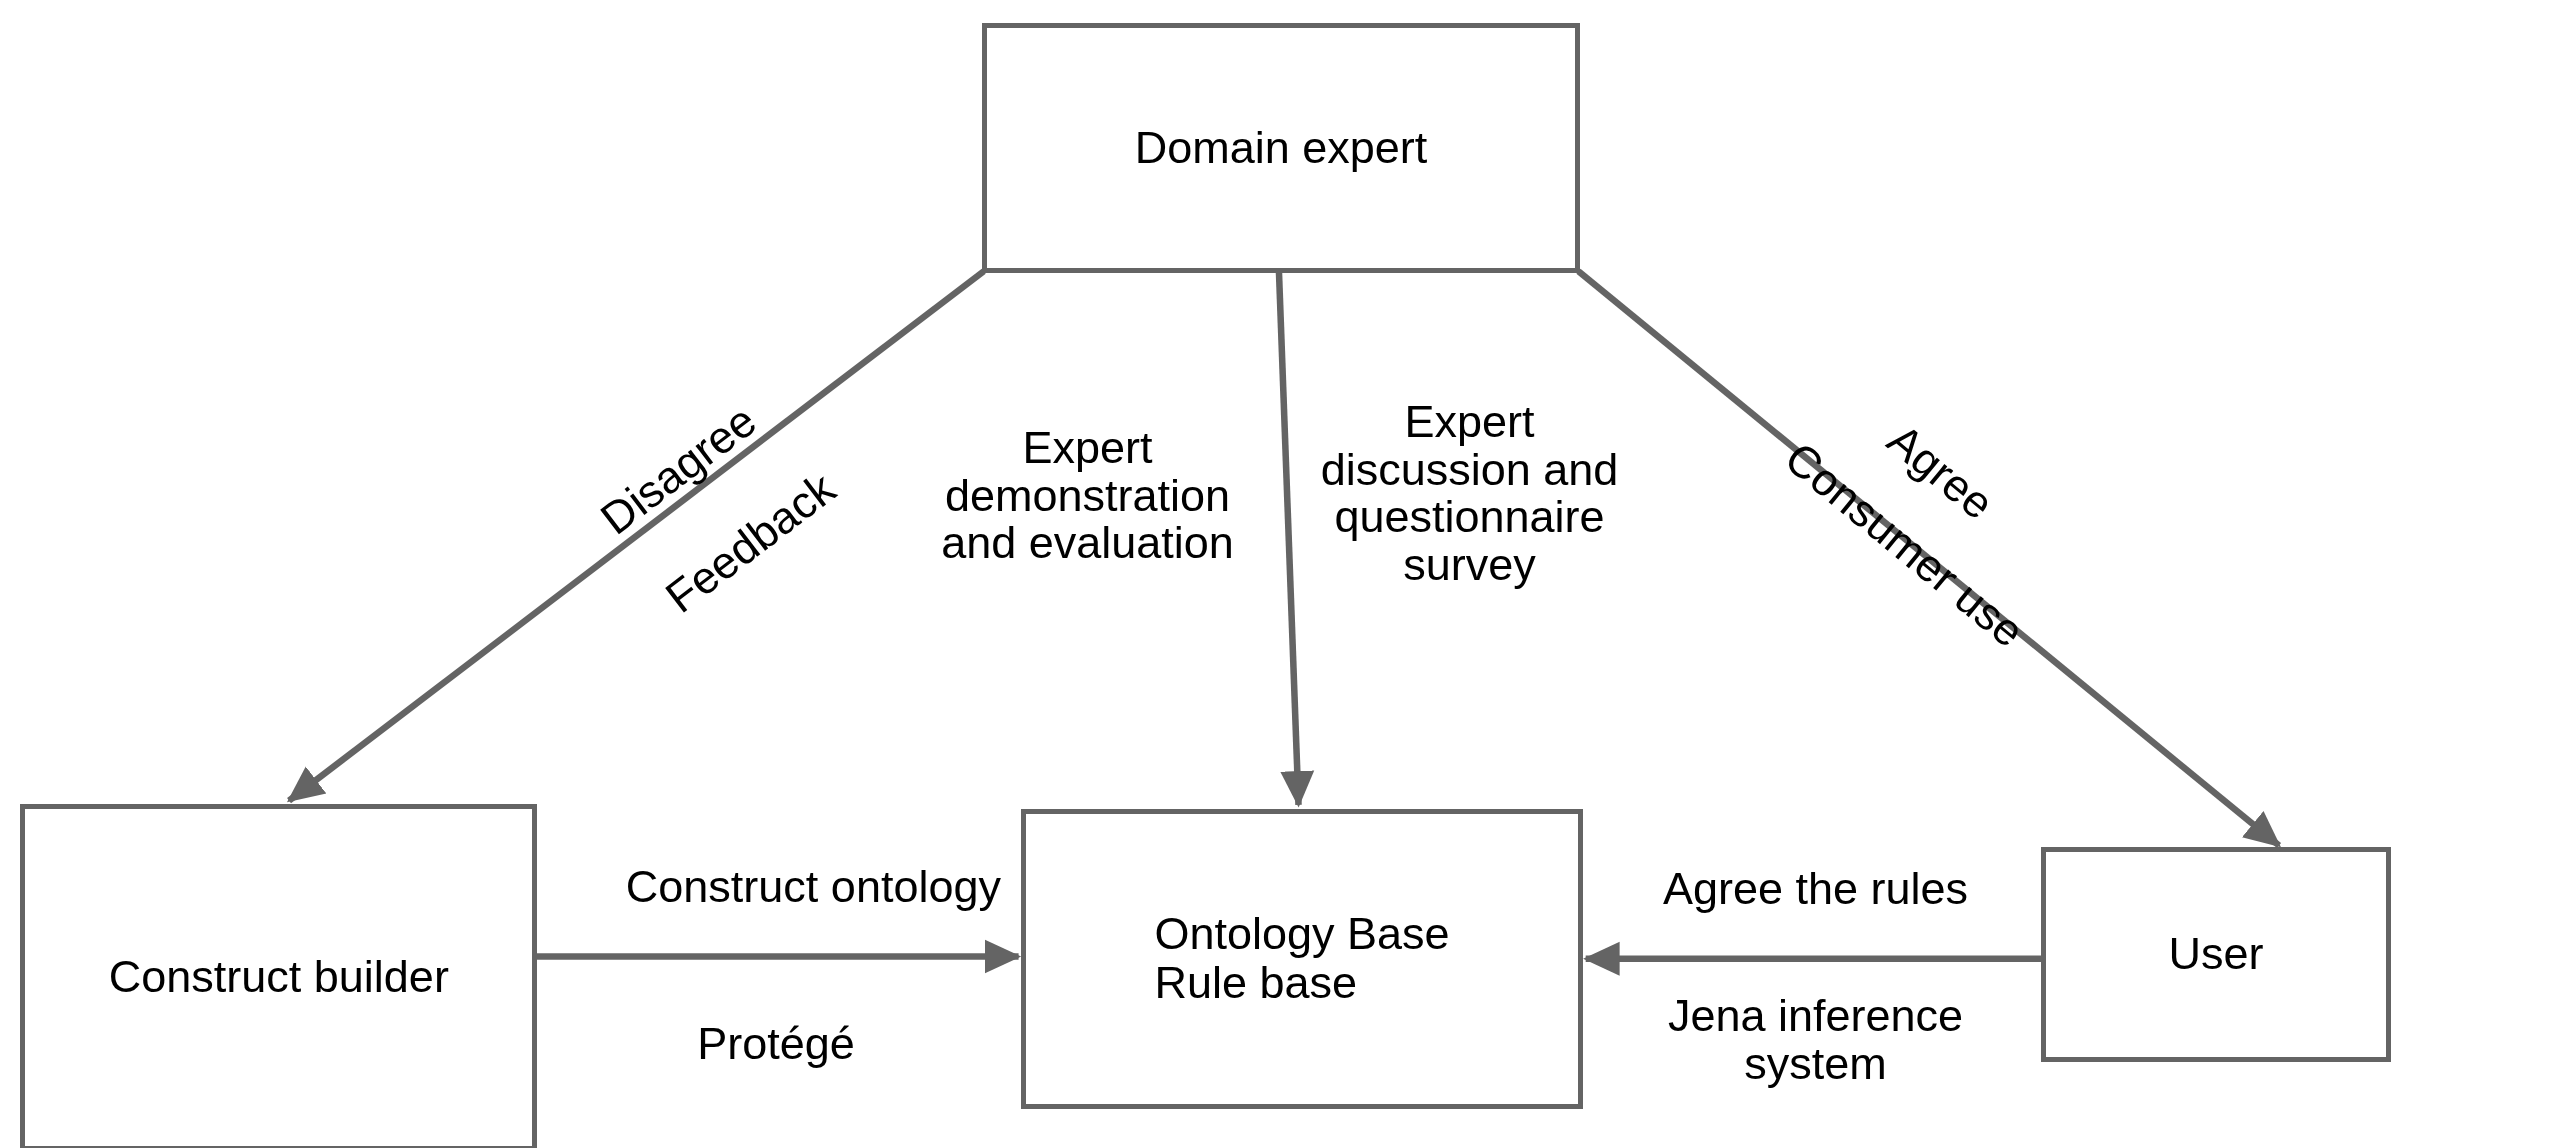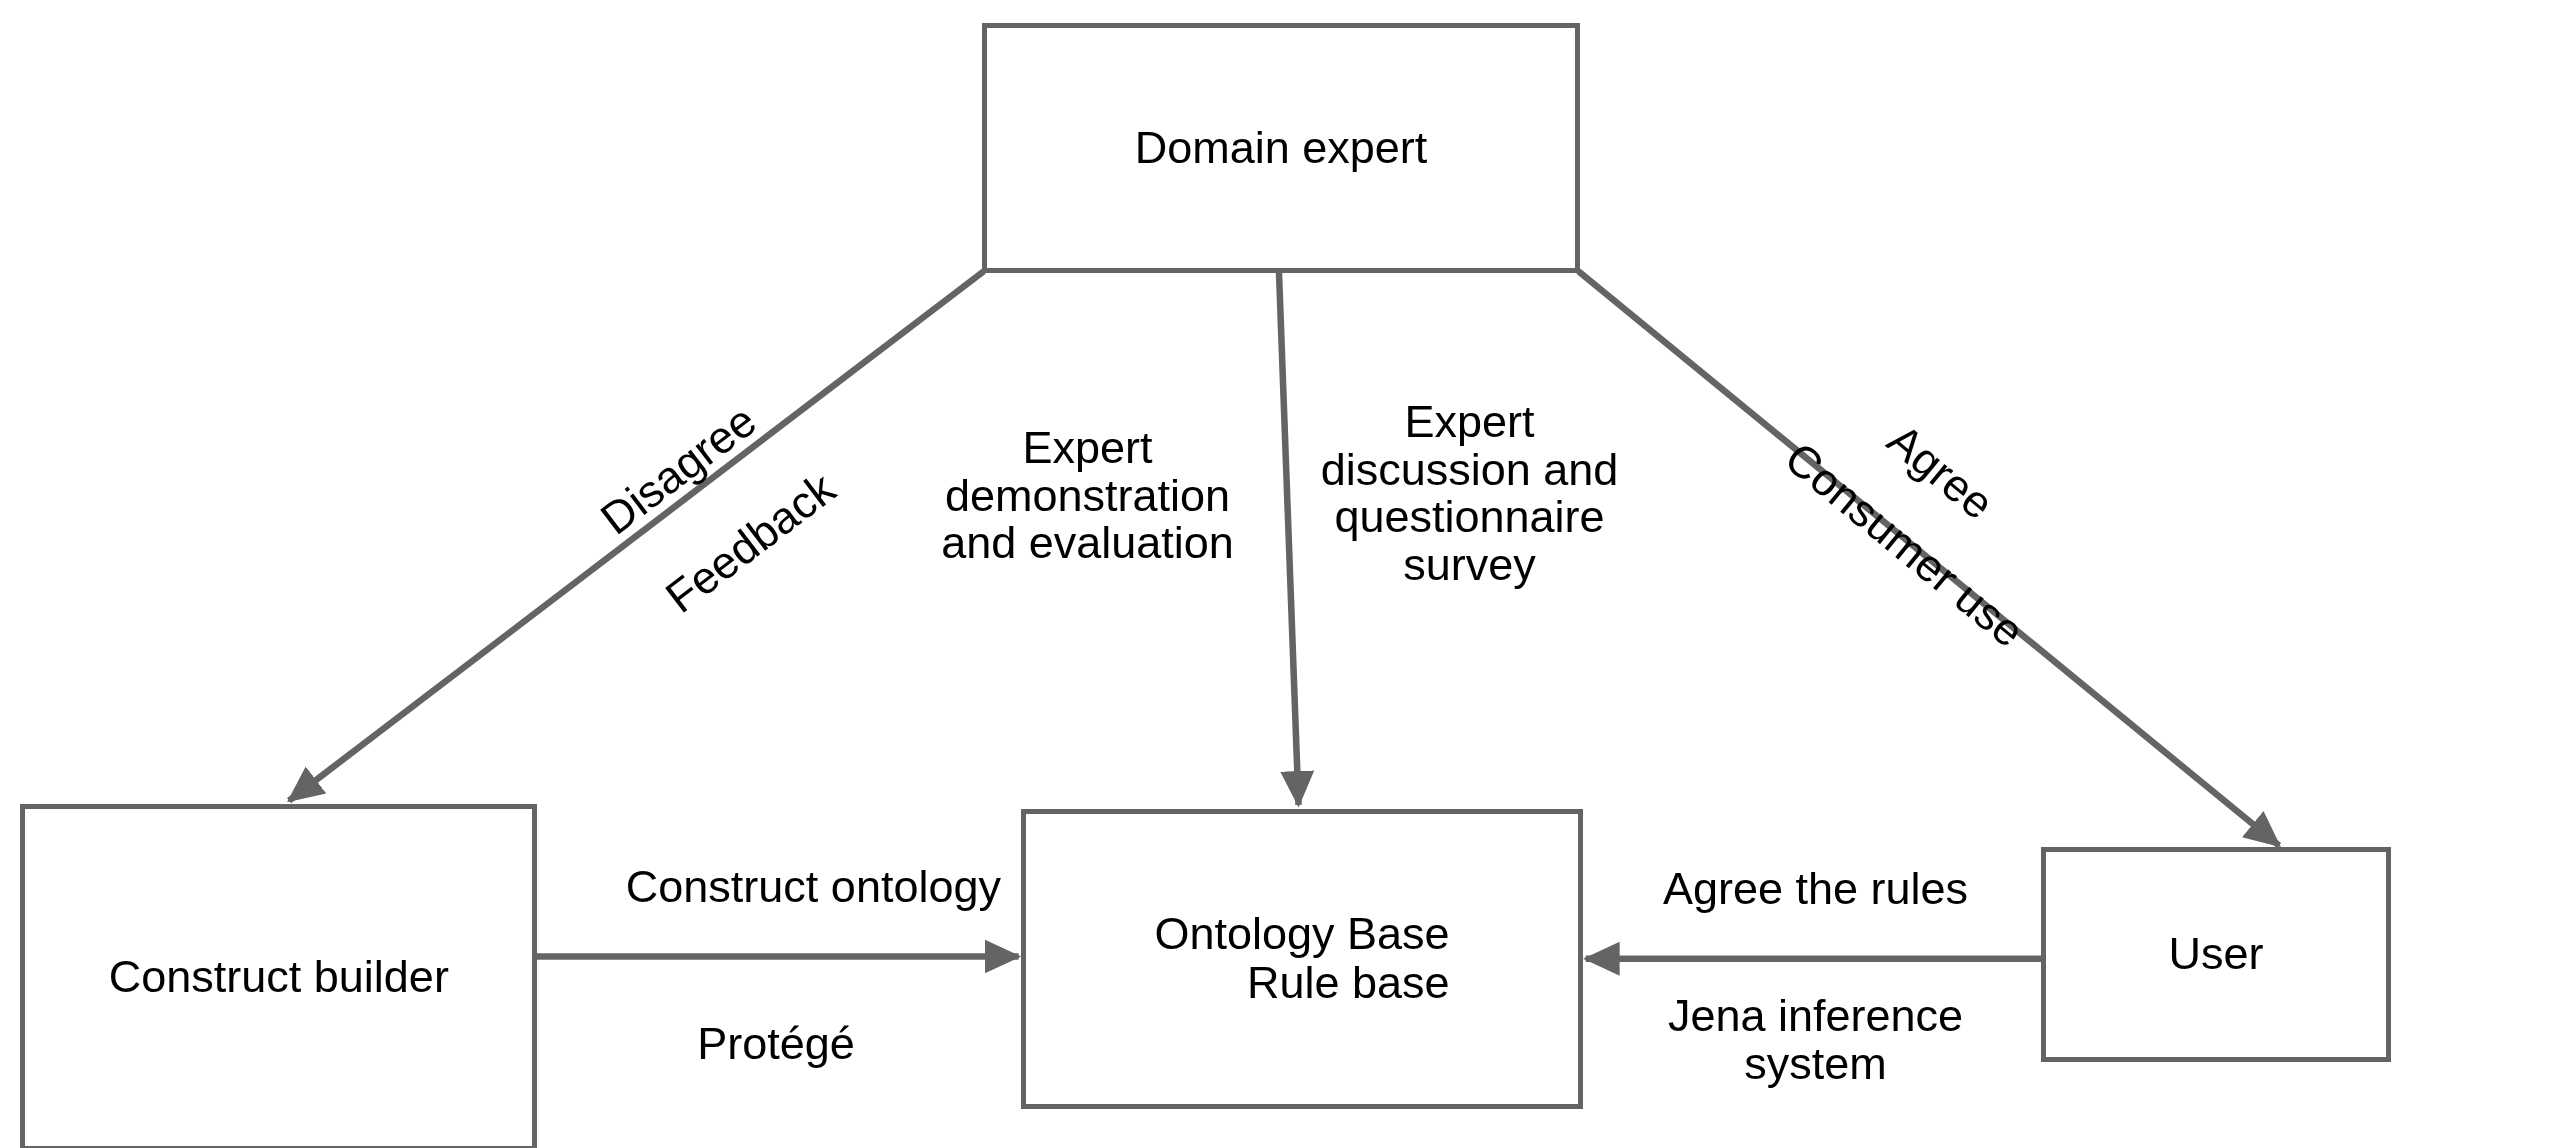"Domain expert" .node-label { text-align: right -> left }
